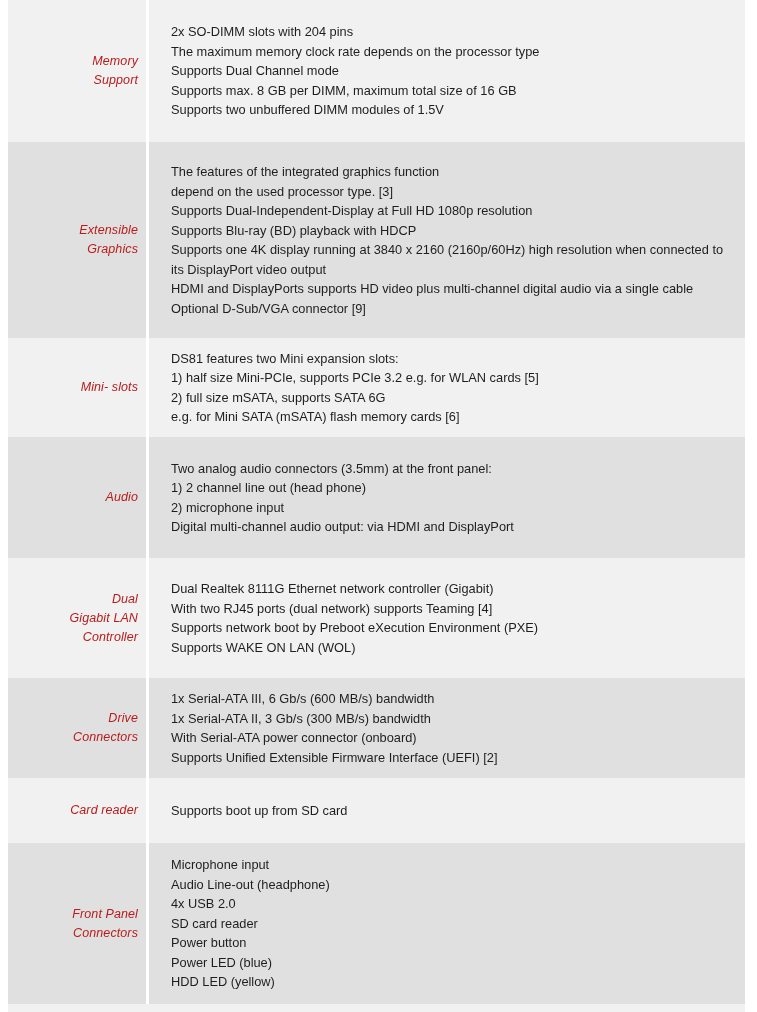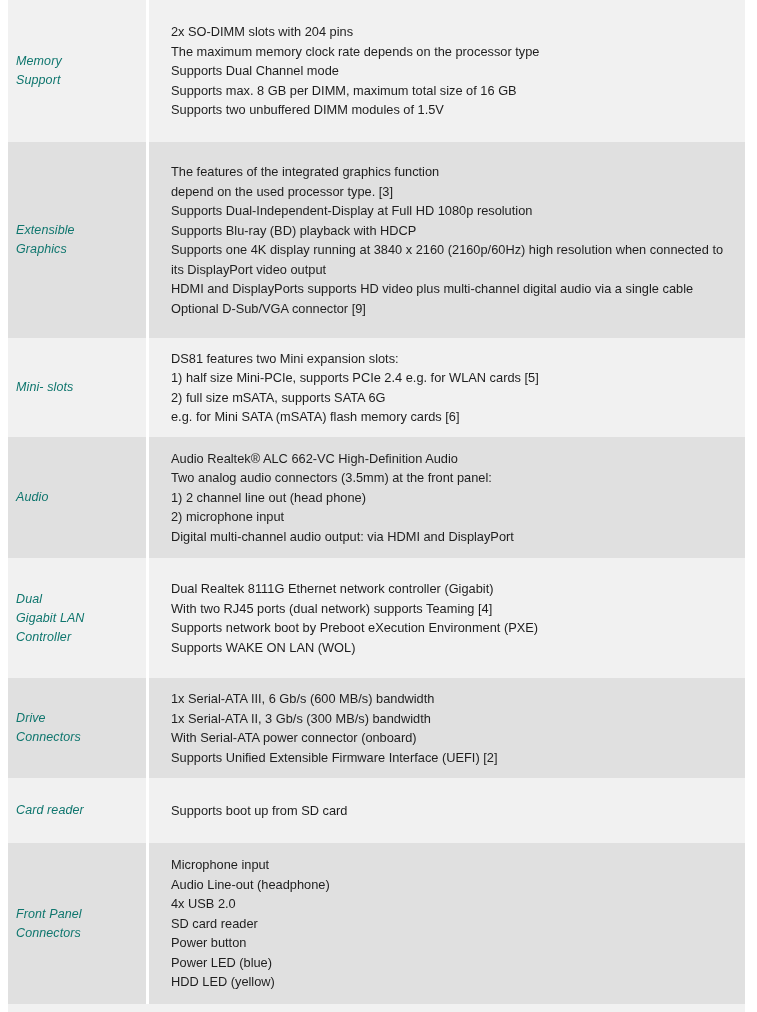"Memory" .label-cell { color: #0f766e -> #b91c1c; text-align: left -> right }
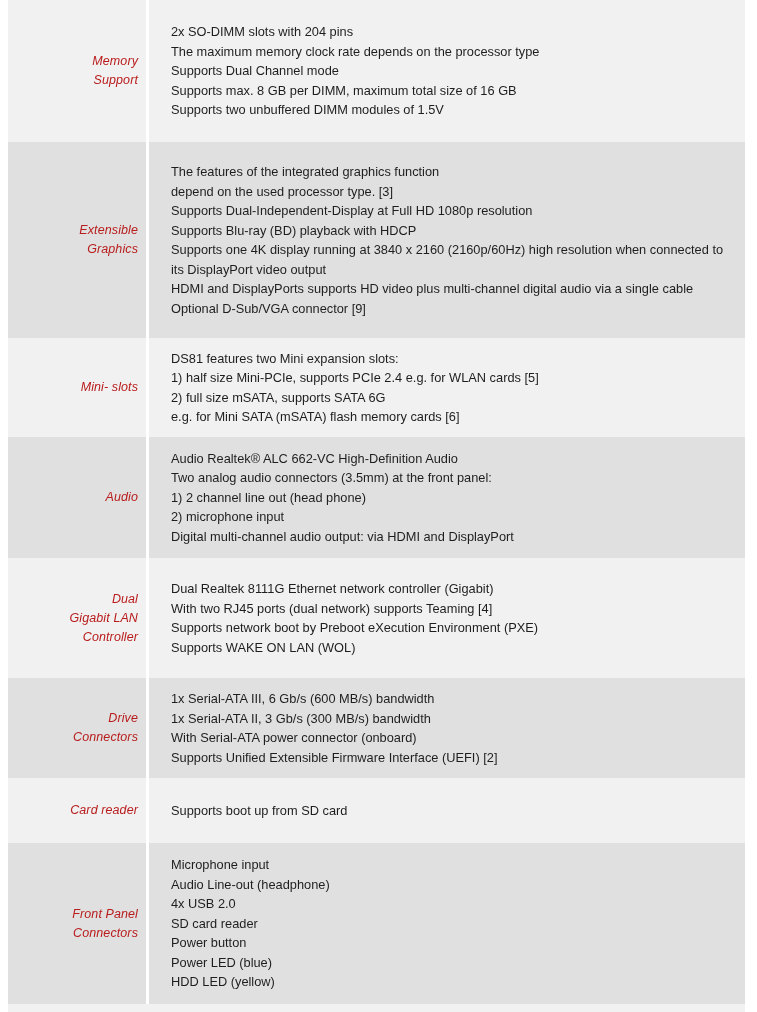"1) half size Mini-PCIe, supports" div.line { text: 2.4 -> 3.2 }
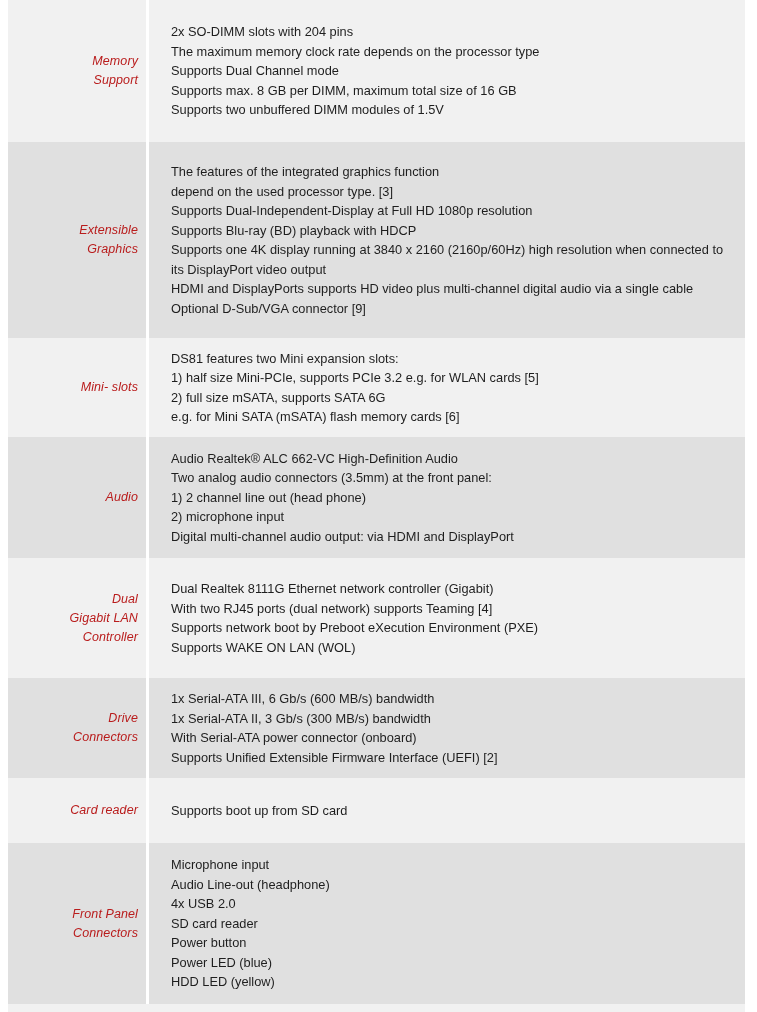"Audio Realtek® ALC 662-VC" div.line { html: <div>Audio Realtek® ALC 662-VC High-Definition Audio</div> -> none }
